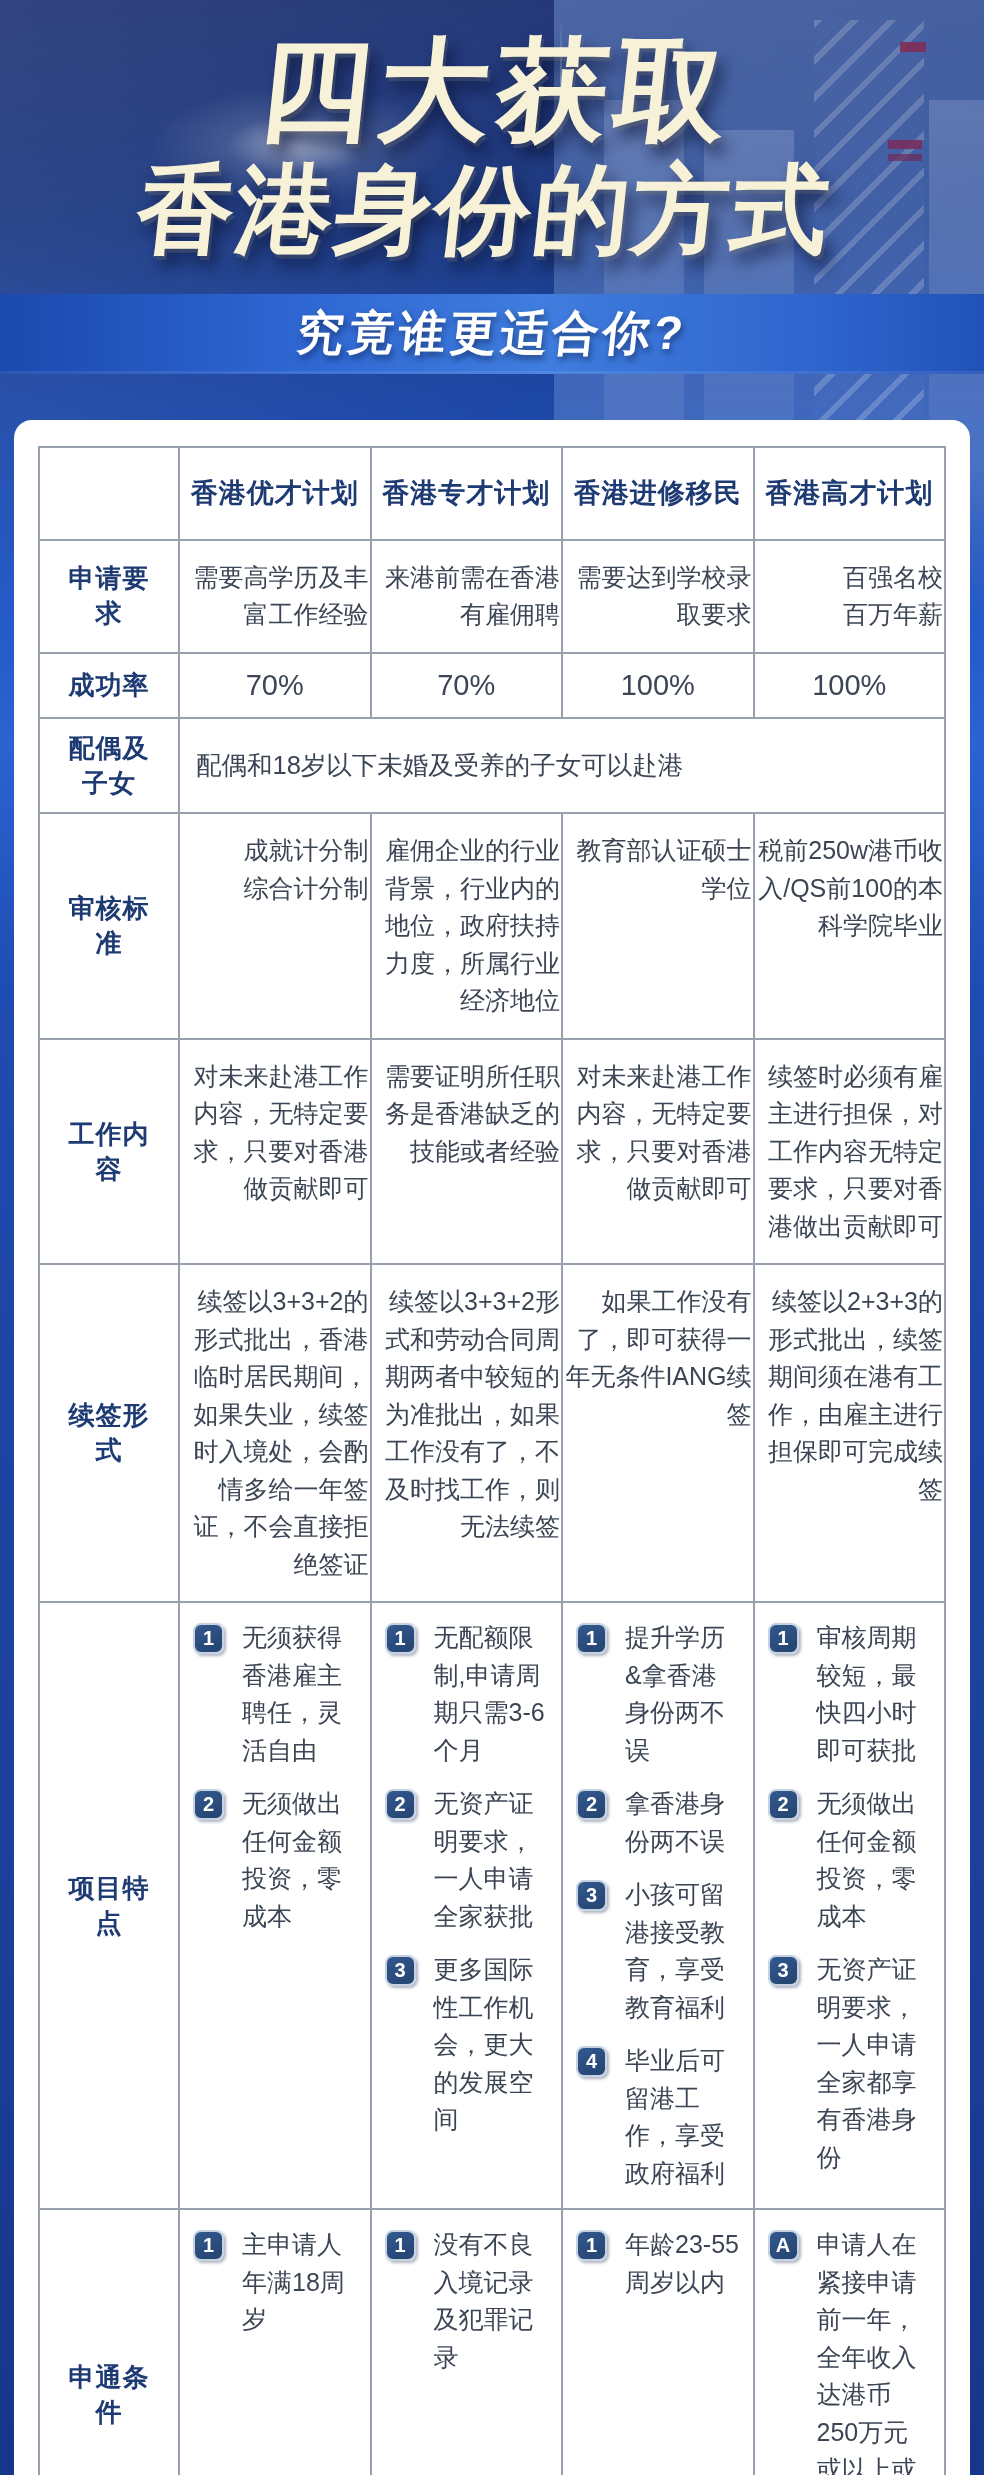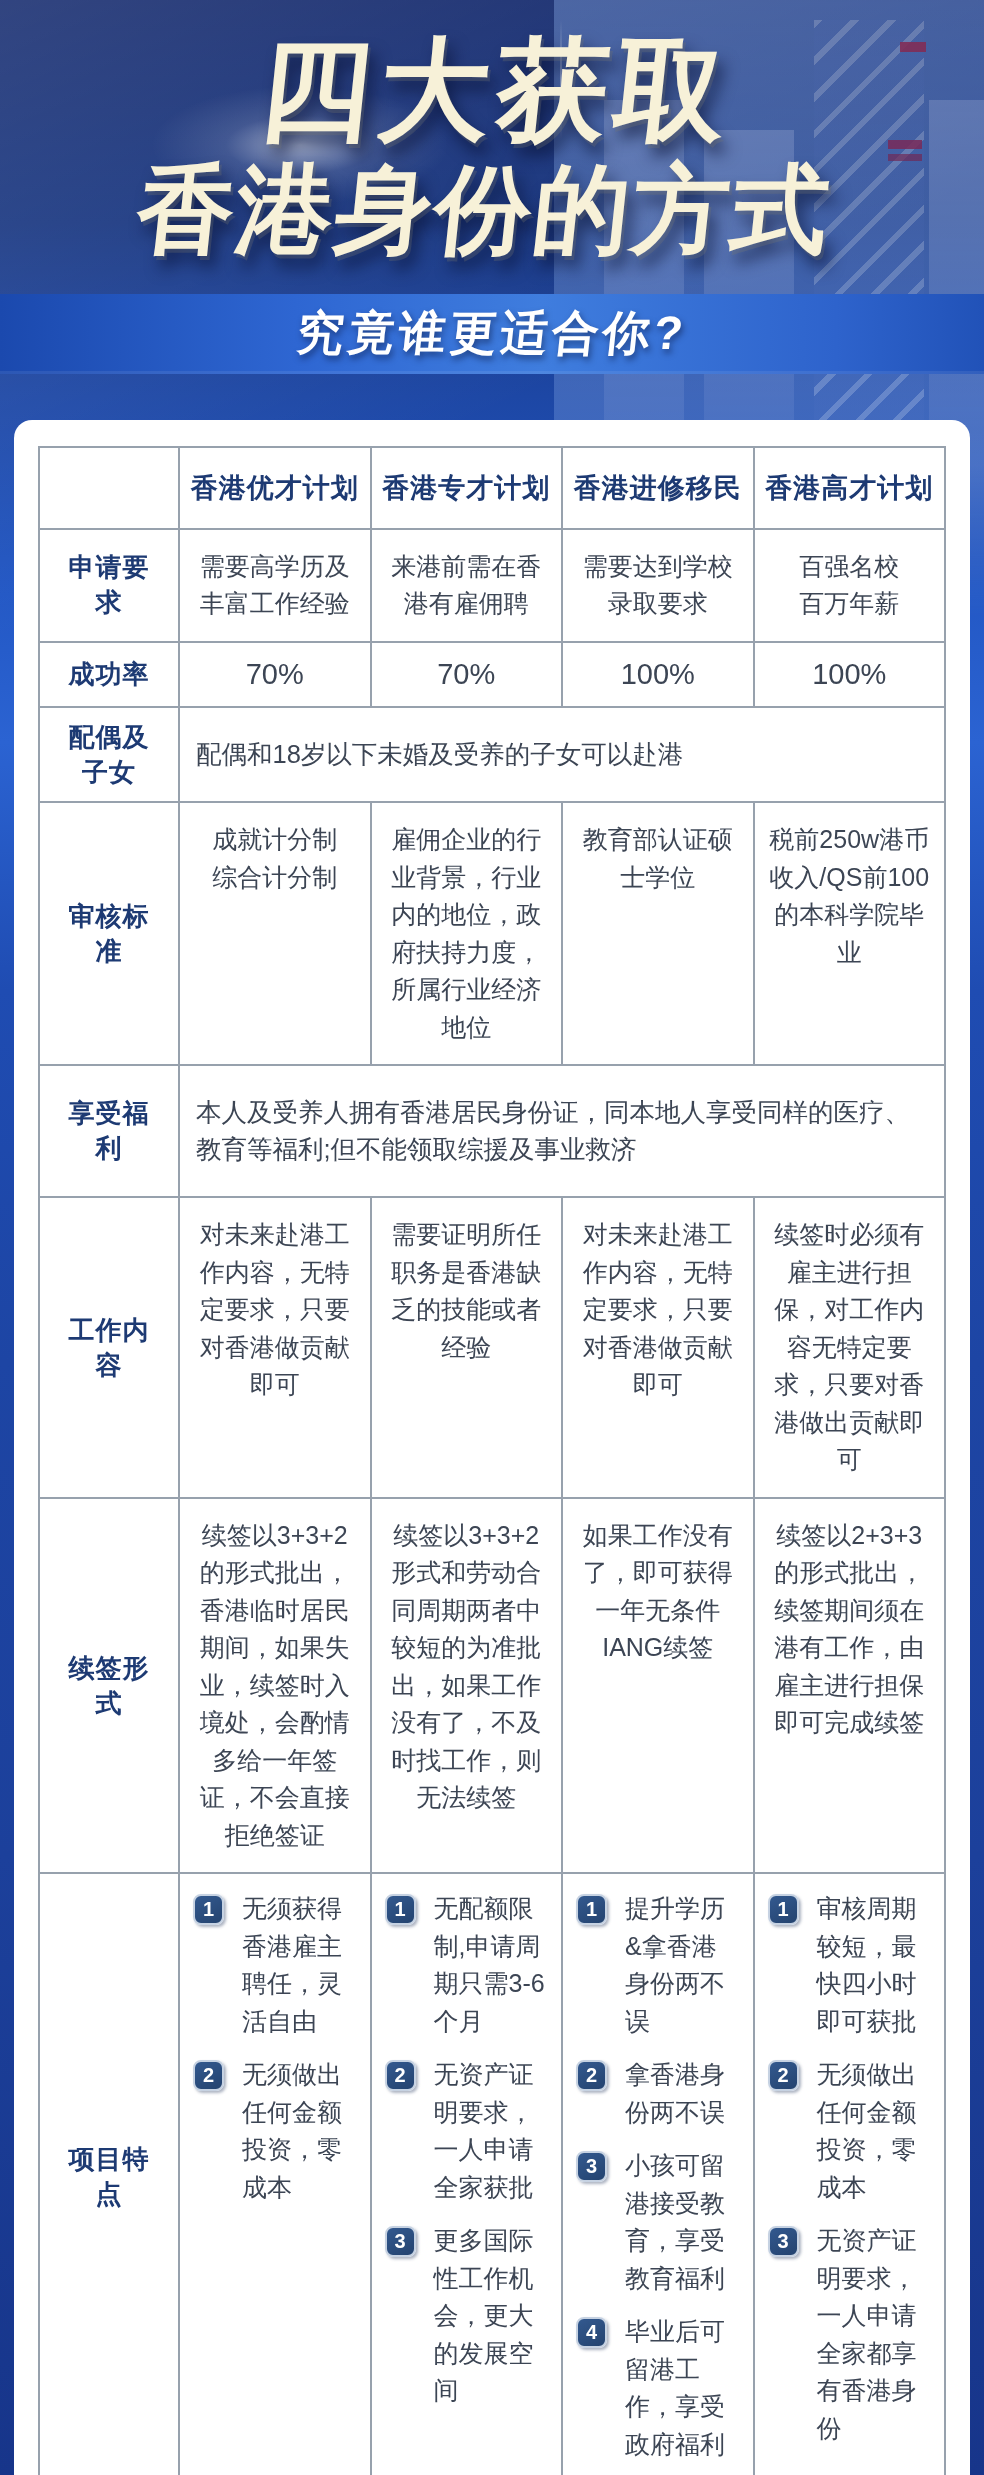"香港优才计划" thead th { height: 82px -> 93px }
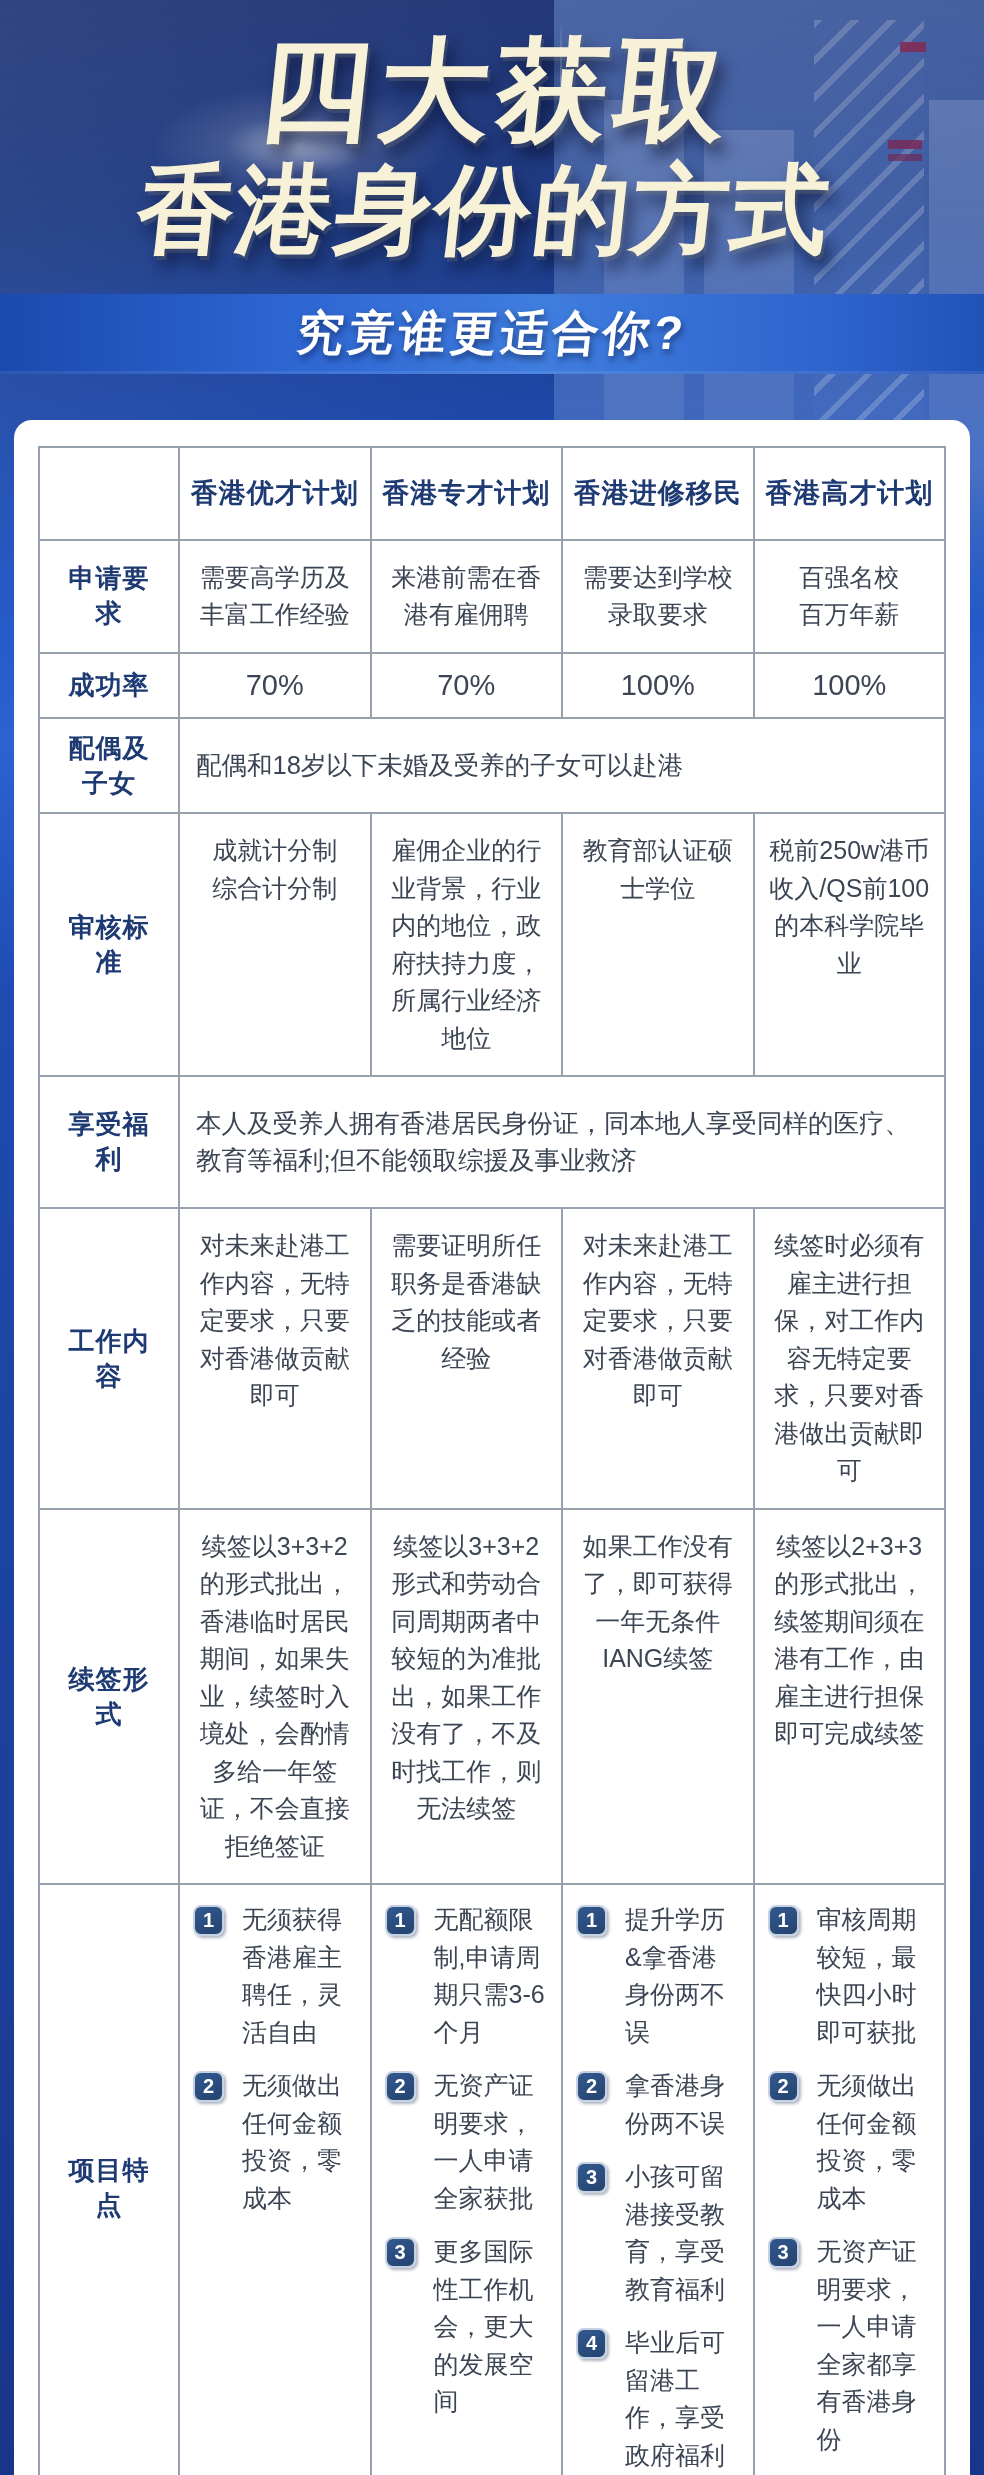"需要高学历及丰富工作经验" td.cell { padding: 18px 13px -> 18px 1px; text-align: center -> right }
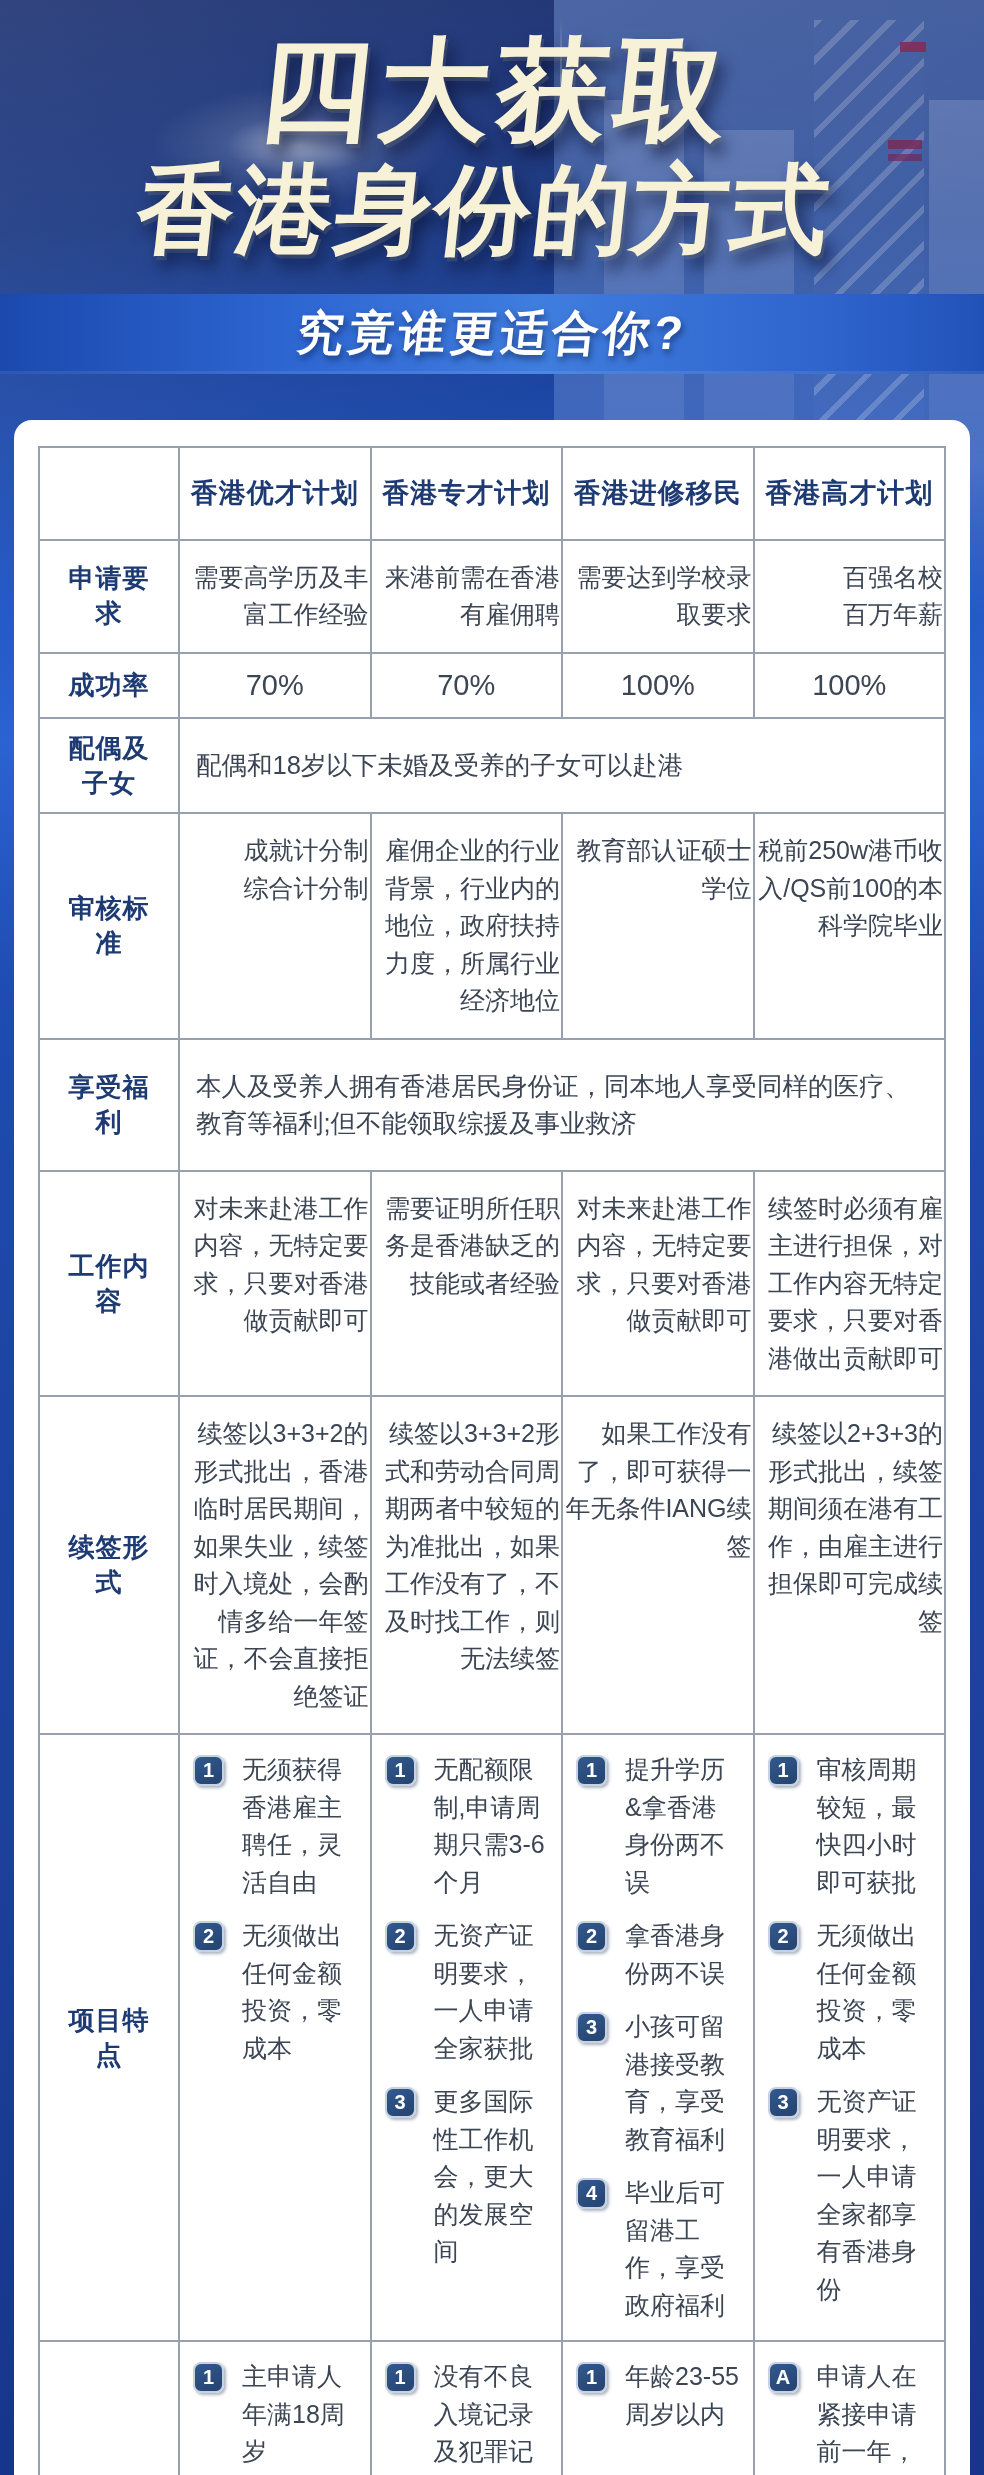"享受福利" tr { html: <tr> <th>享受福利</th> <td>本人及受养人拥有香港居民身份证，同本地人享受同样的医疗、教育等福利;但不能领取综援及事业救济</td> </tr> -> none }
